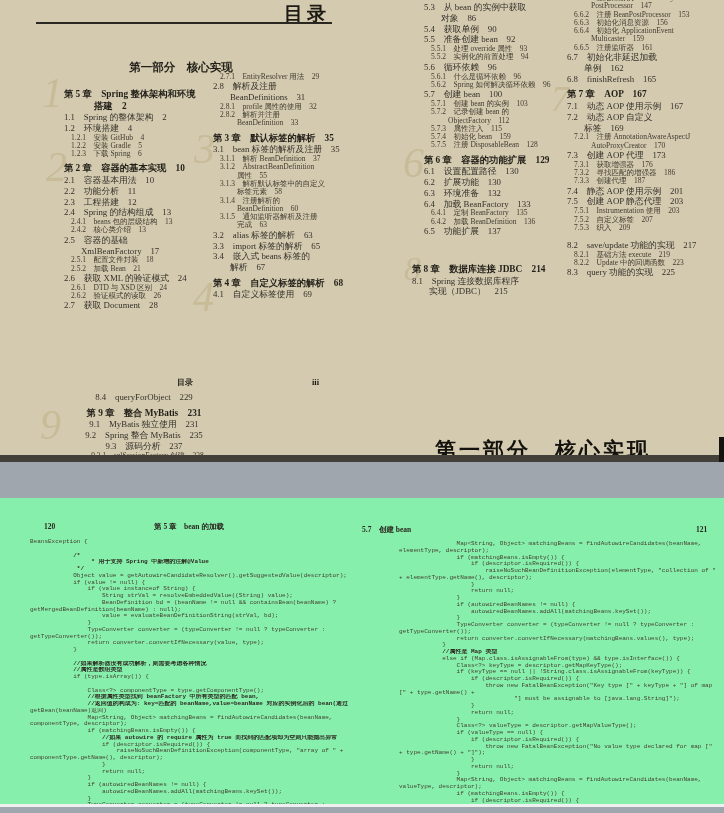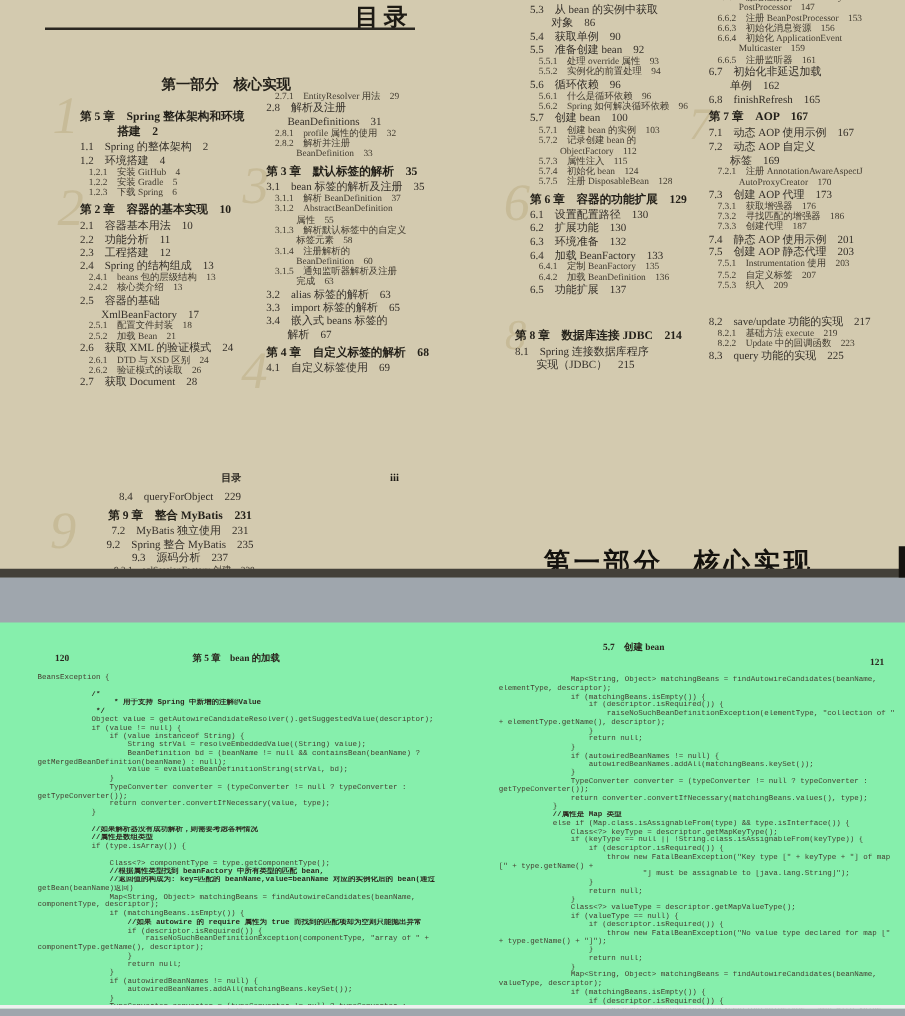"5.7.4 初始化 bean 124" div.ss { text: 124 -> 159 }
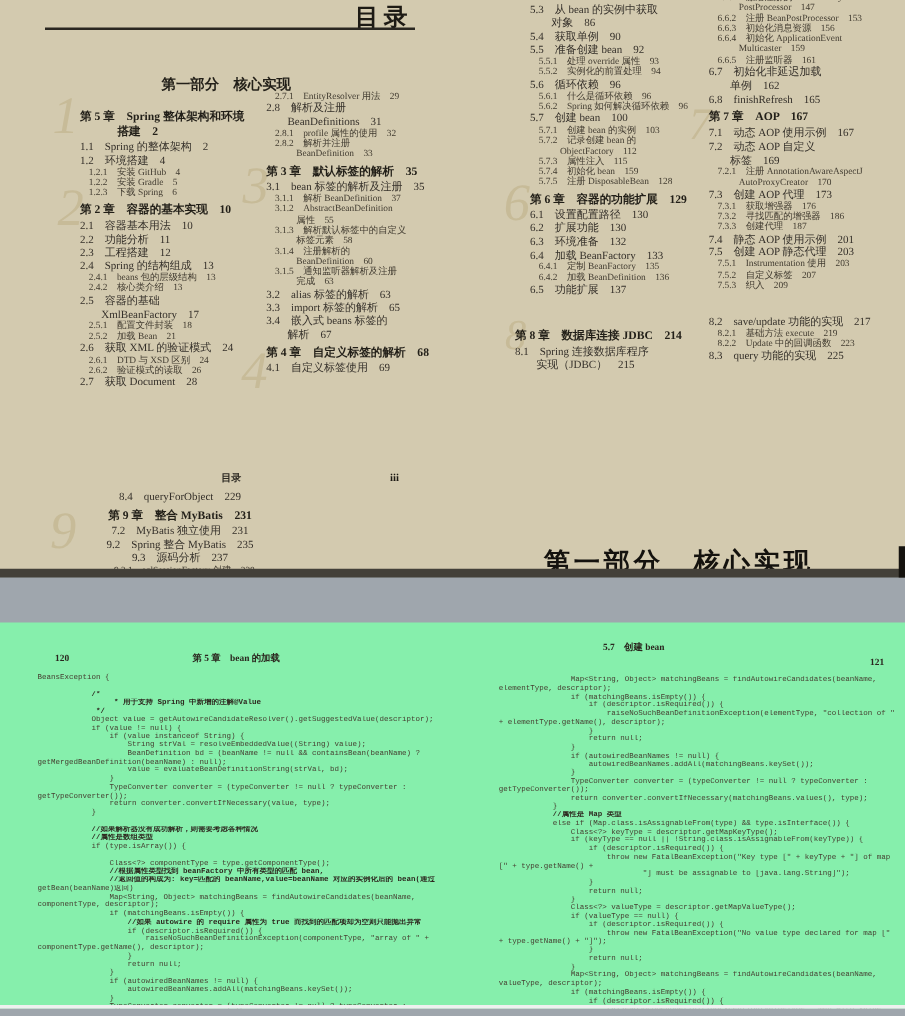"8.2 save/update 功能的实现 217" #s82-block { top: 252px -> 240px }
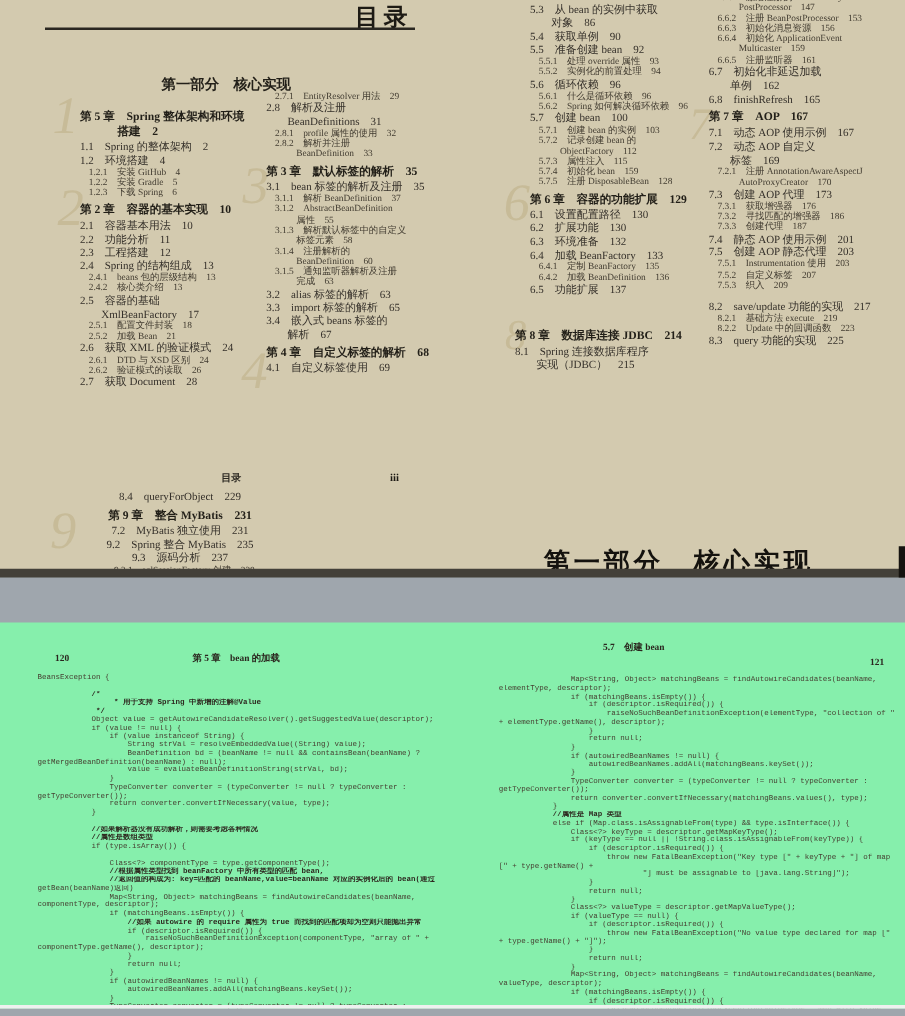"7.2 MyBatis 独立使用 231" div.s { text: 7.2 -> 9.1 }
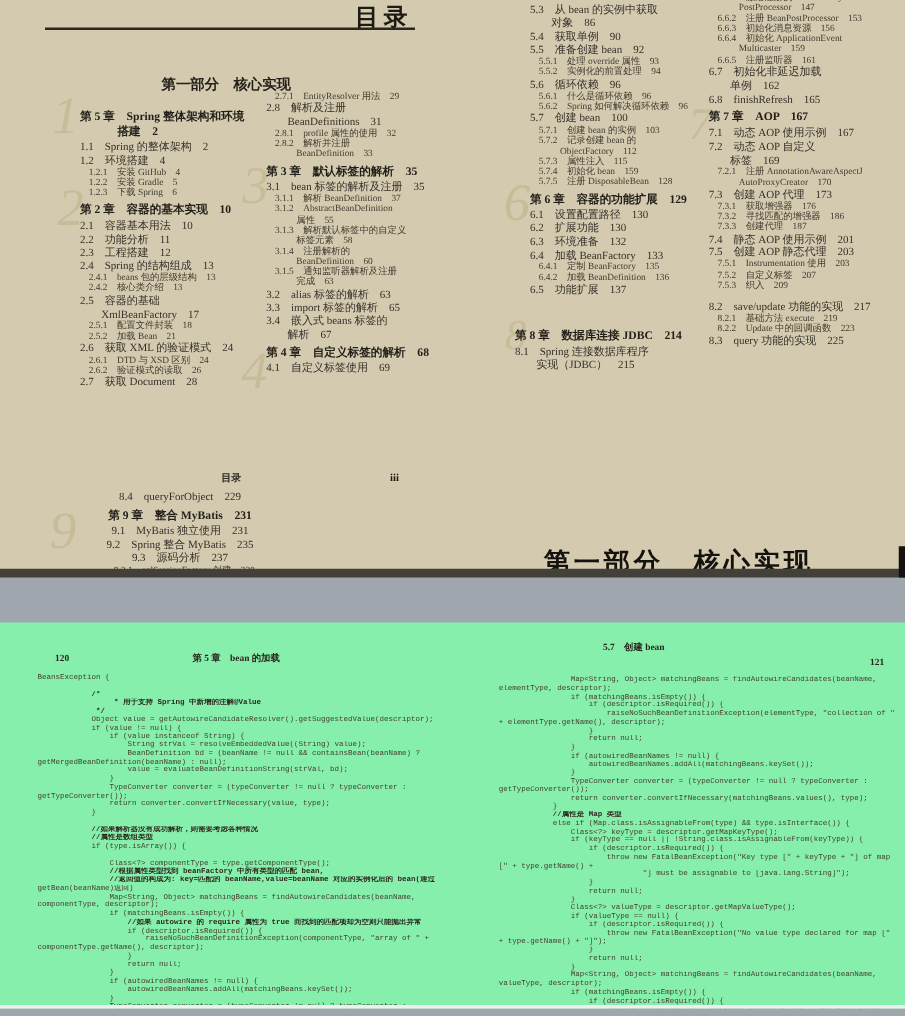"5.7 创建 bean" #cpr-title { text-align: center -> none; top: 15px -> 27px }
